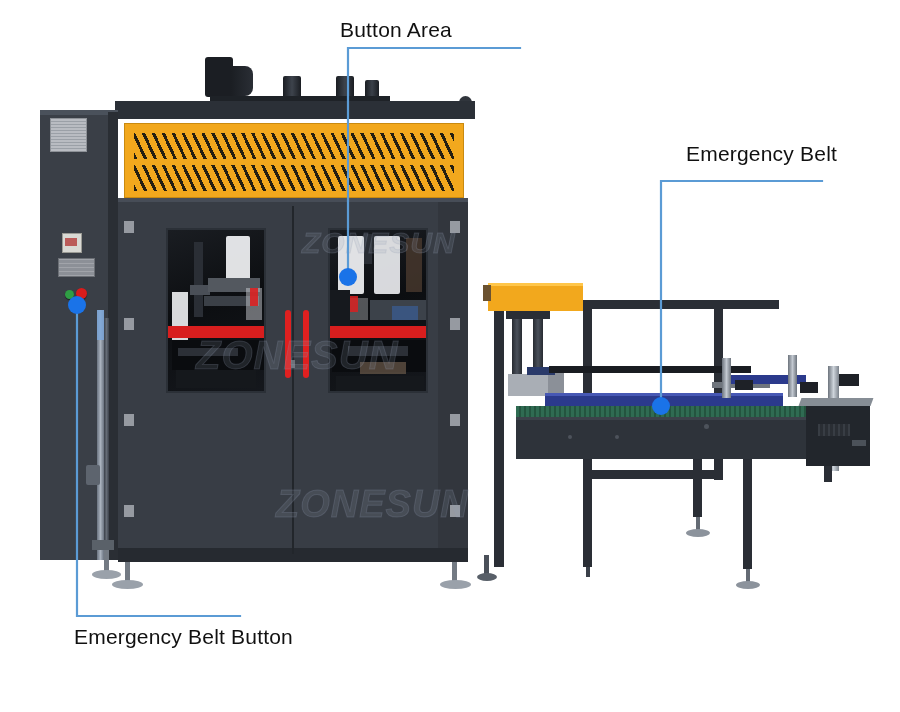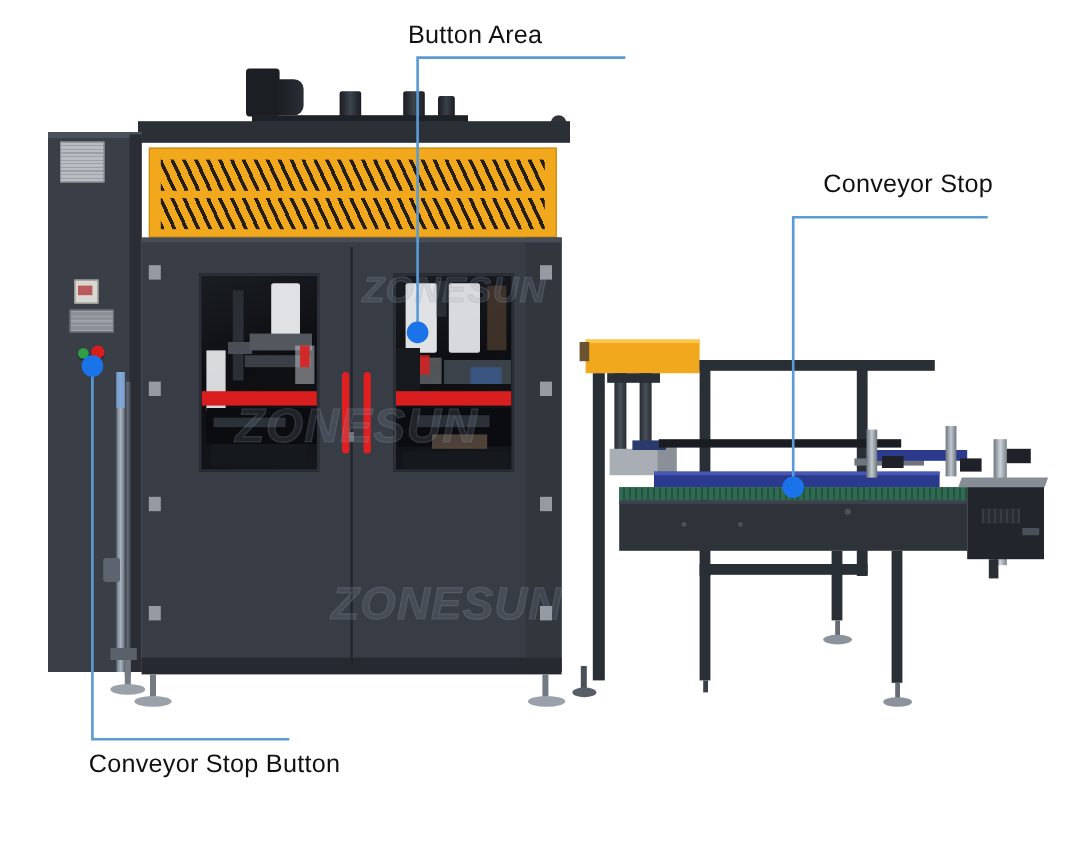"Conveyor Stop" div.callout-text { text: Conveyor Stop -> Emergency Belt }
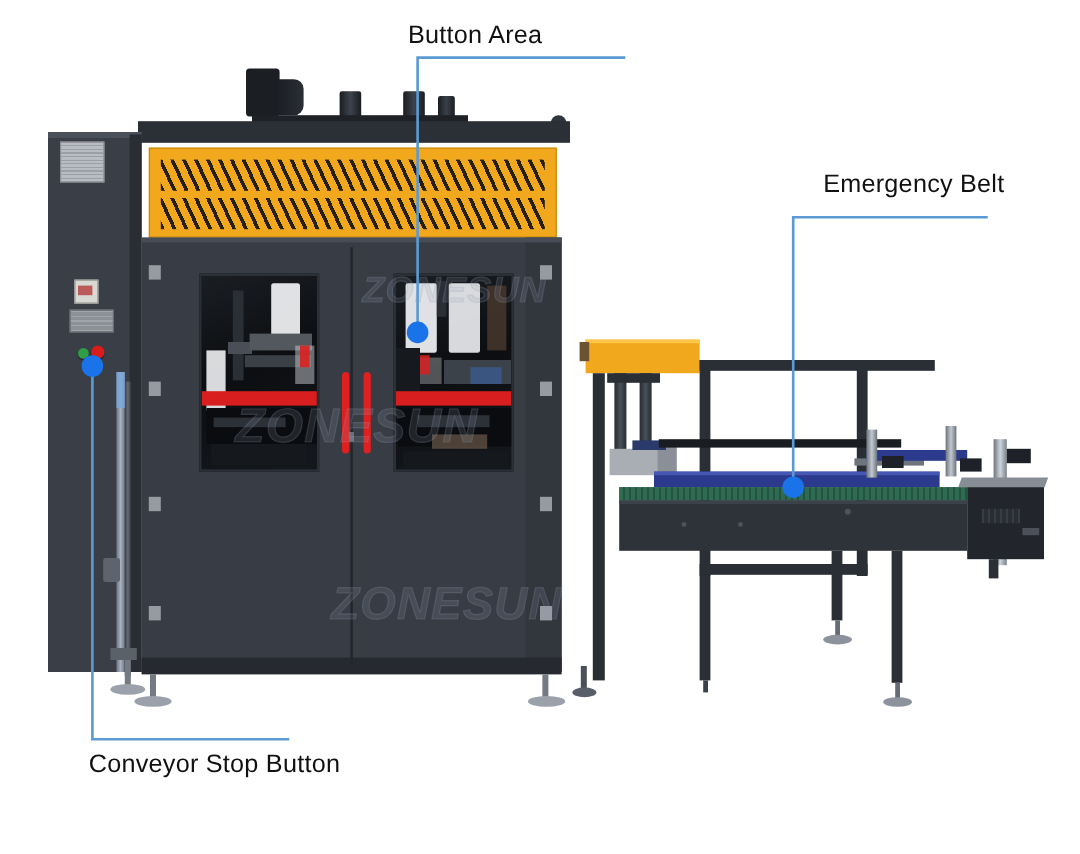"Conveyor Stop Button" div.callout-text { text: Conveyor Stop -> Emergency Belt }
